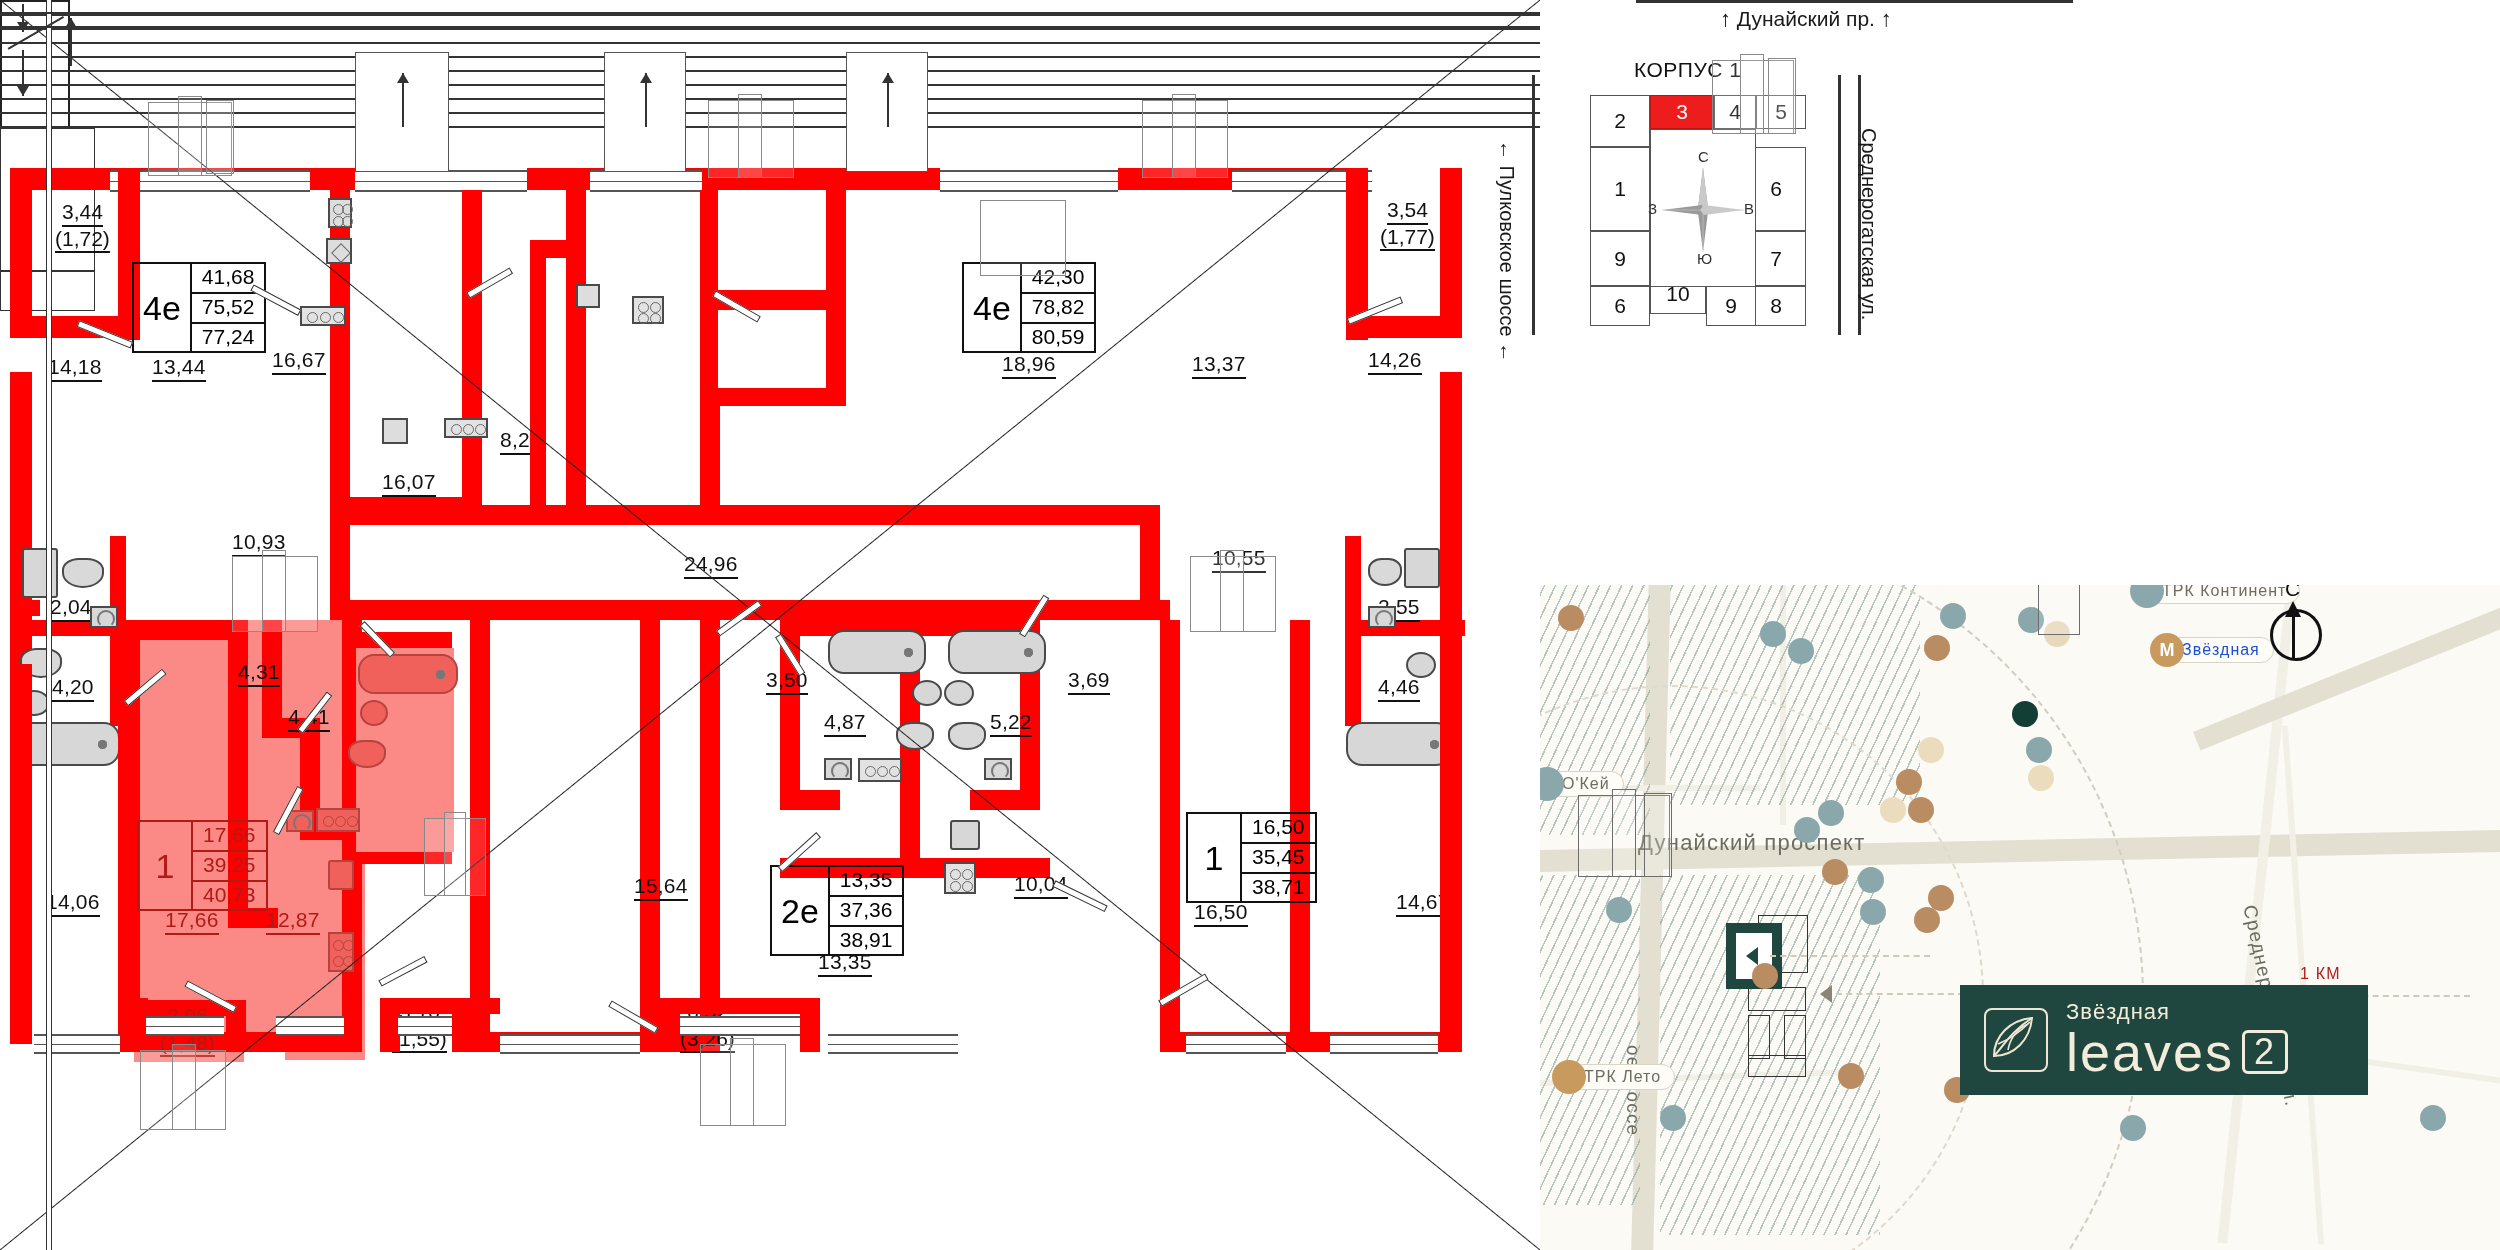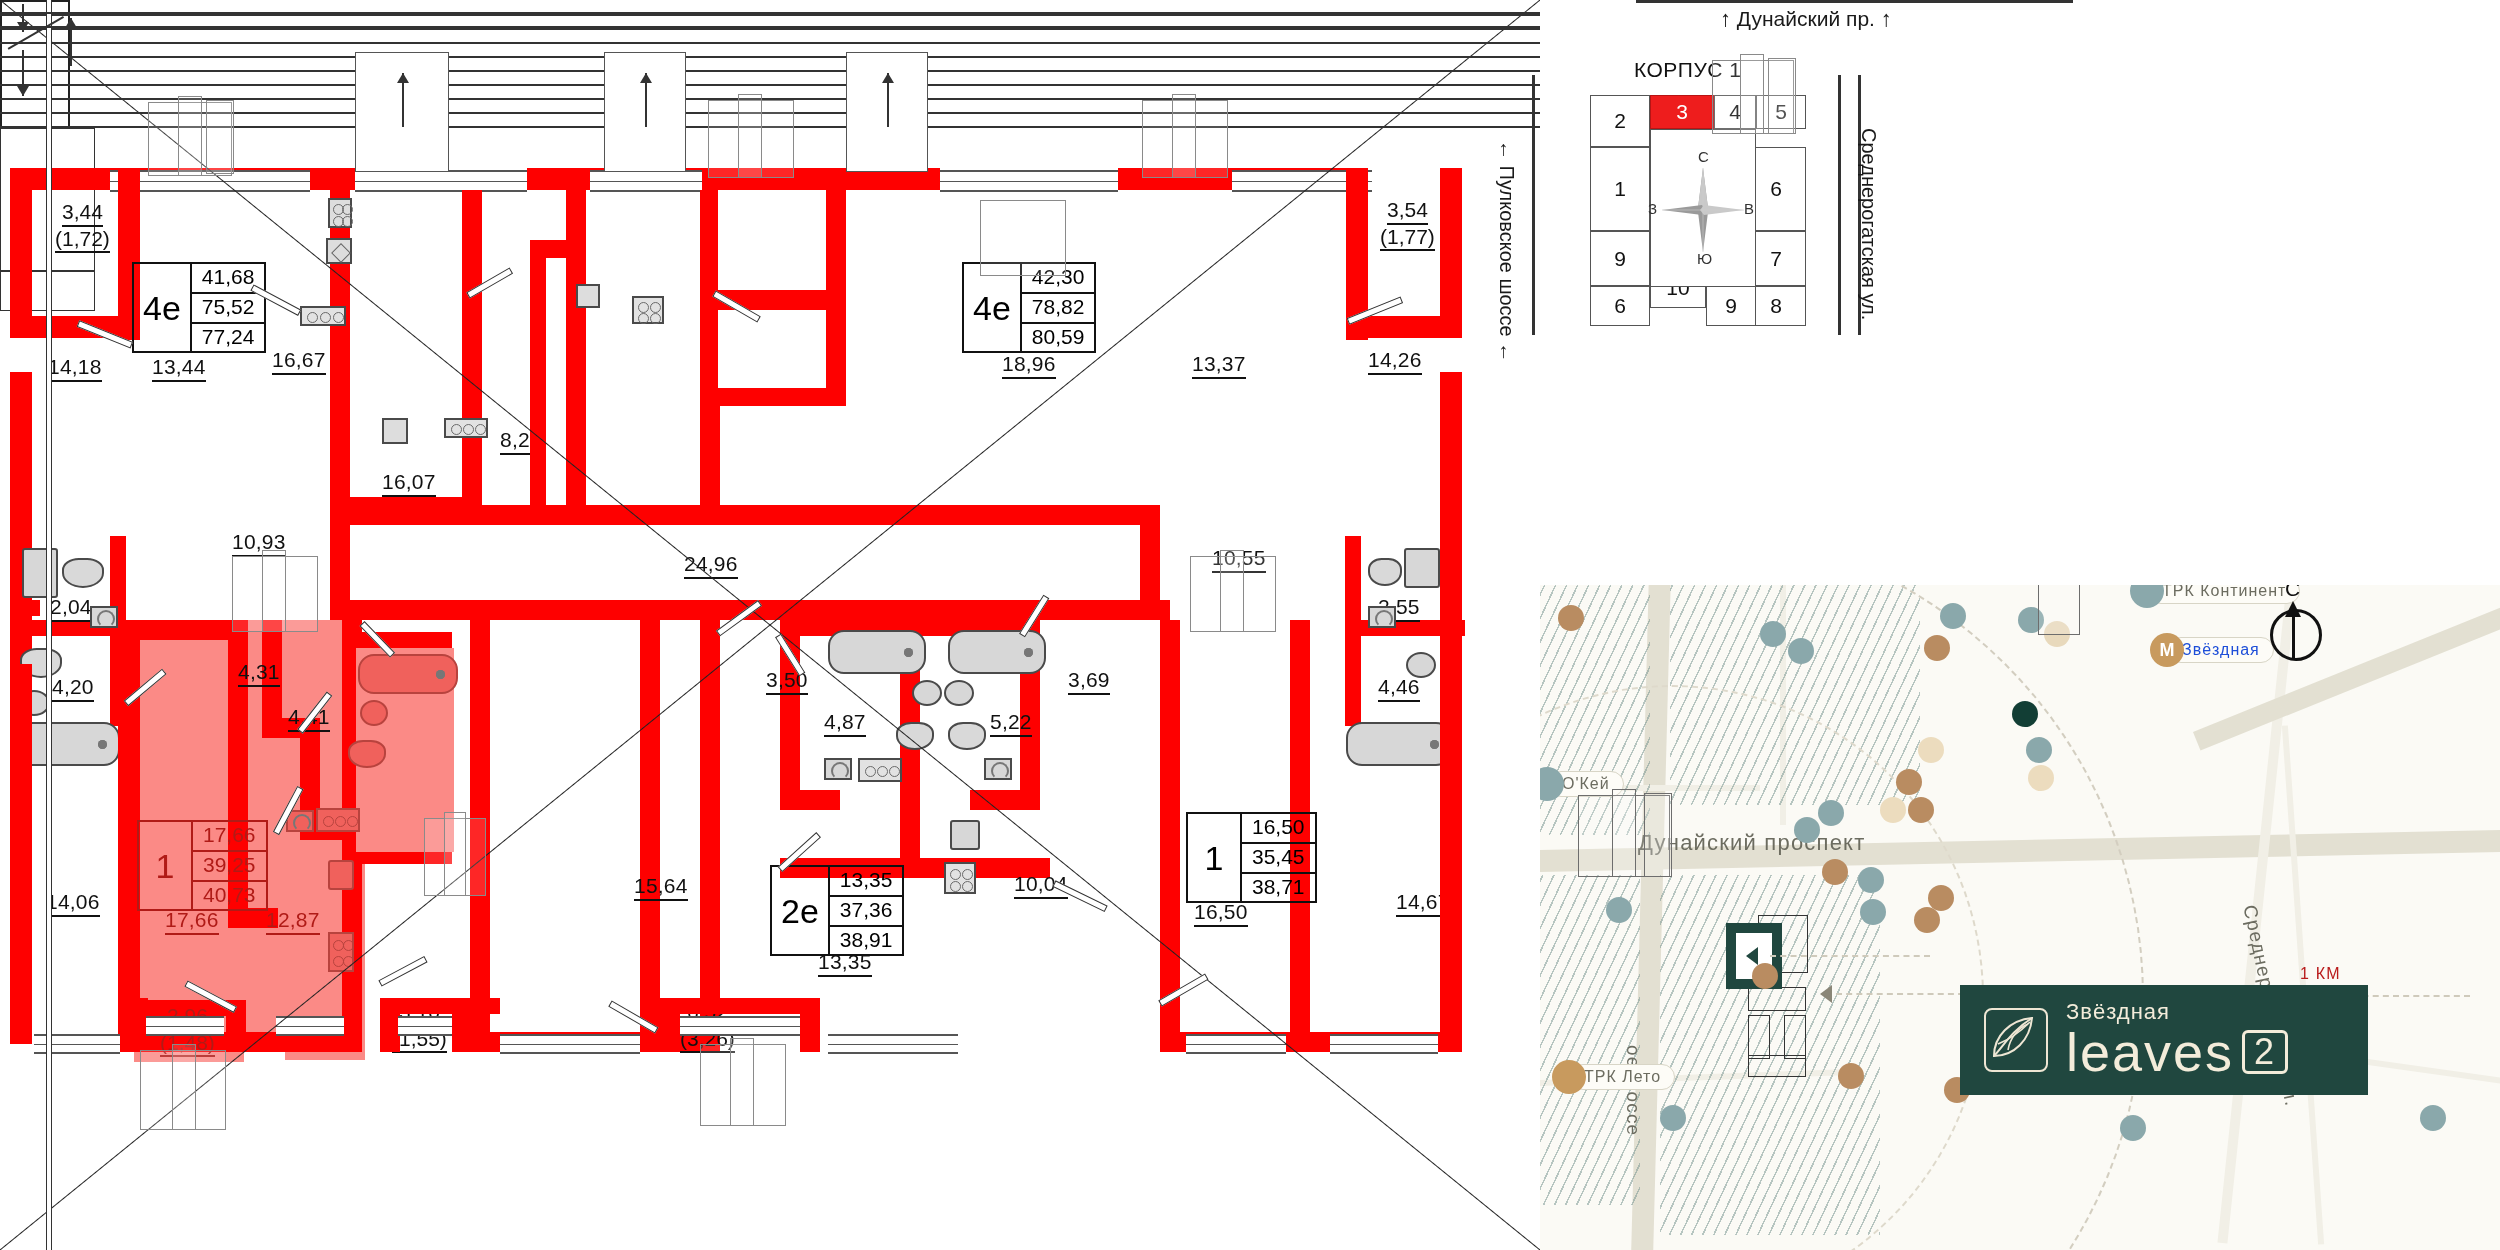"10" div.kp-cell { top: 268px -> 274px }
